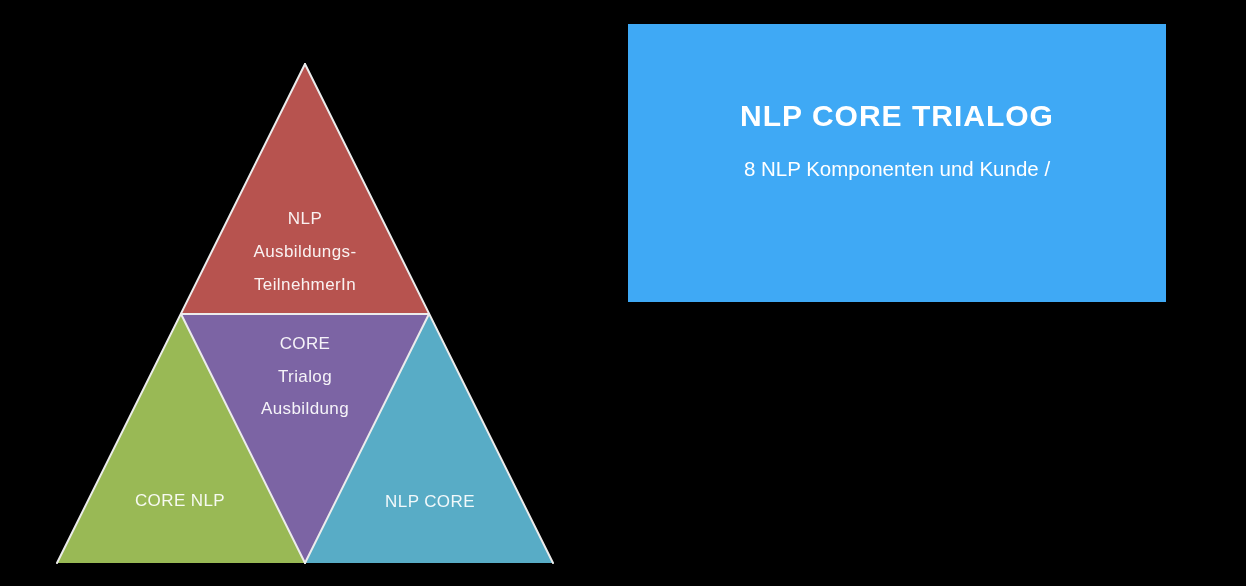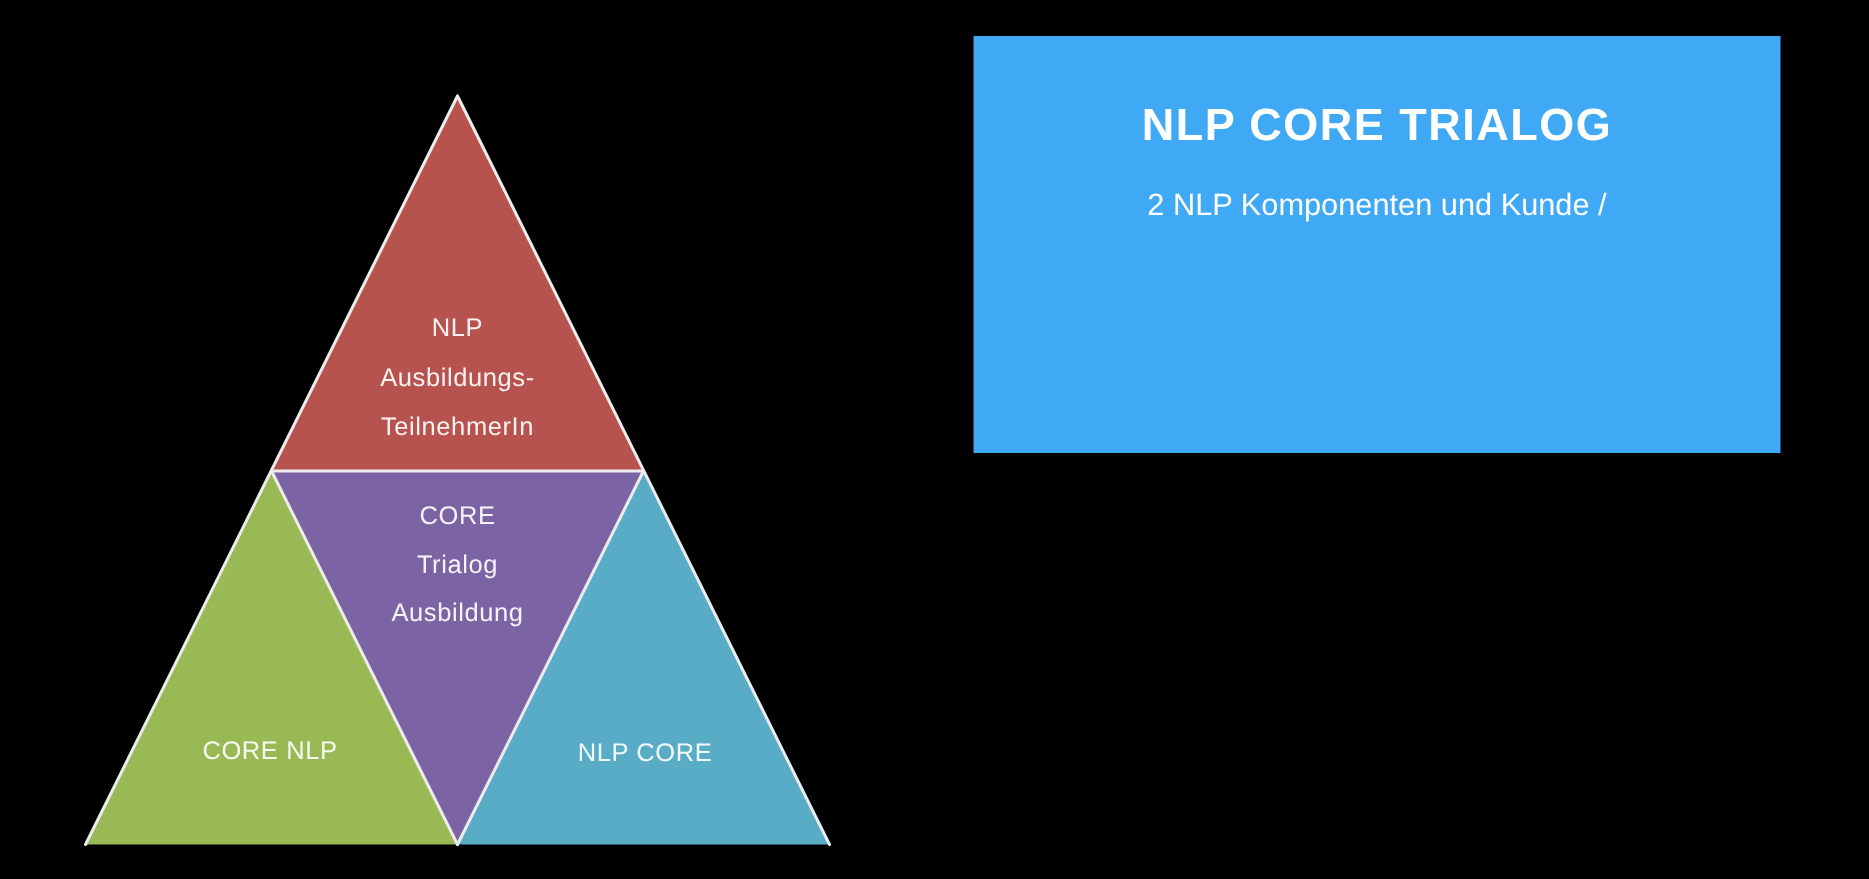"NLP CORE TRIALOG" .info-panel { left: 649px -> 628px; padding-top: 40px -> 72px }
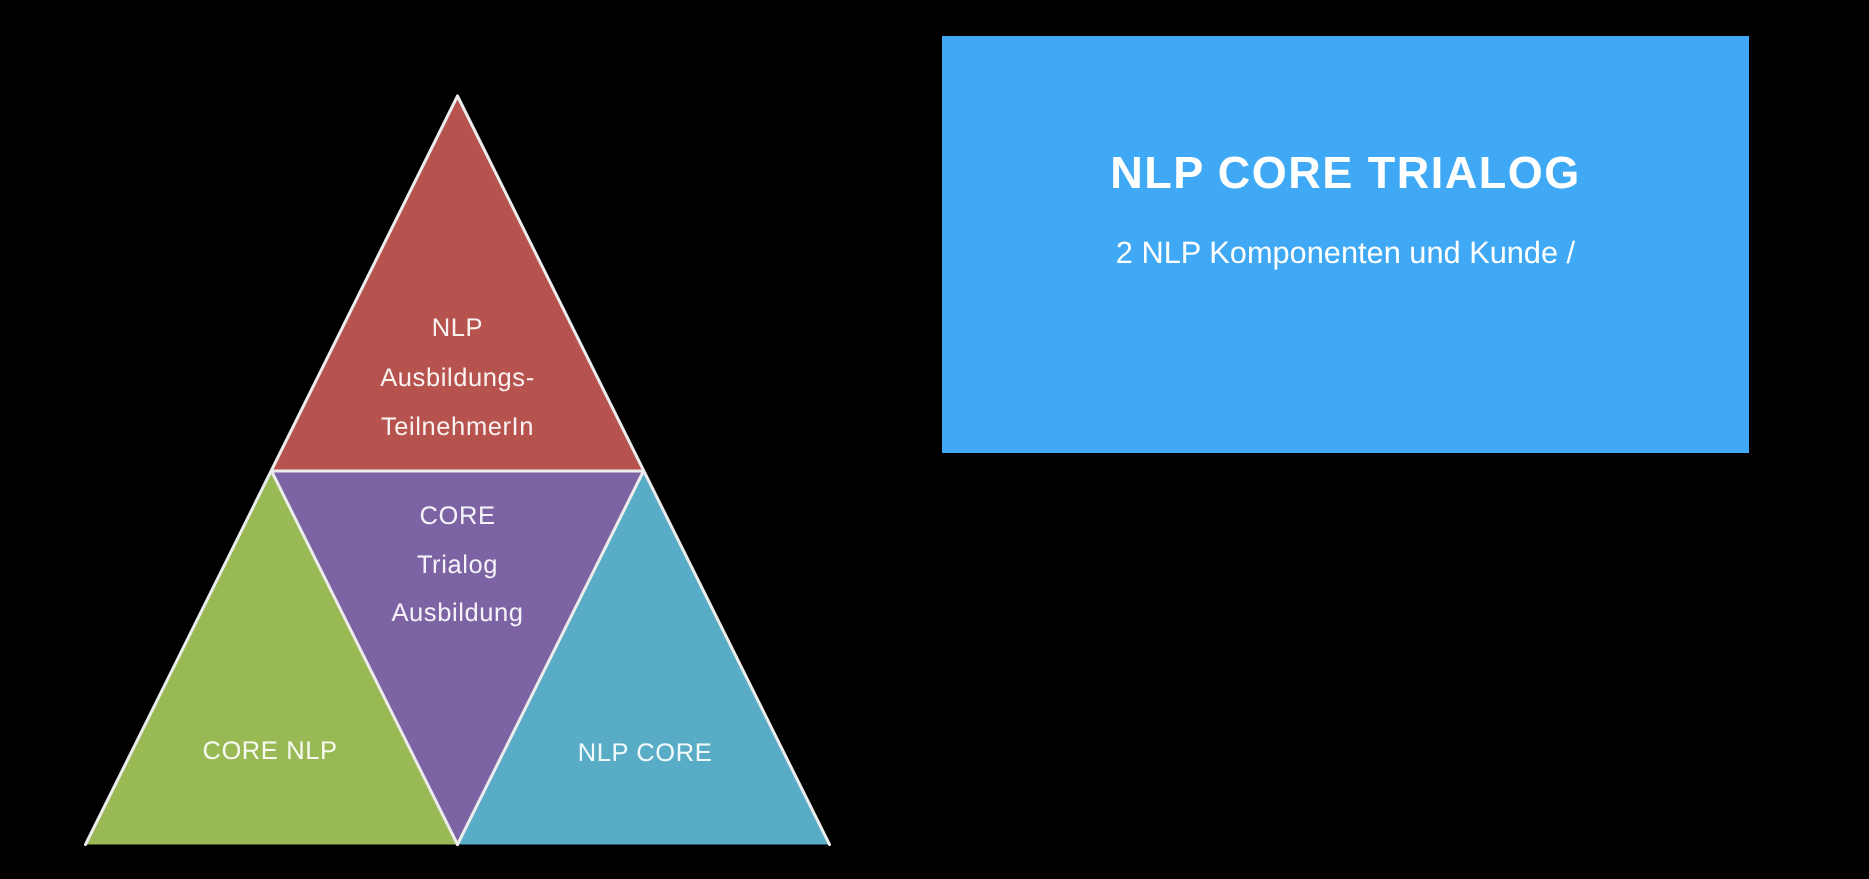"2 NLP Komponenten und Kunde" div { text: 2 -> 8 }
